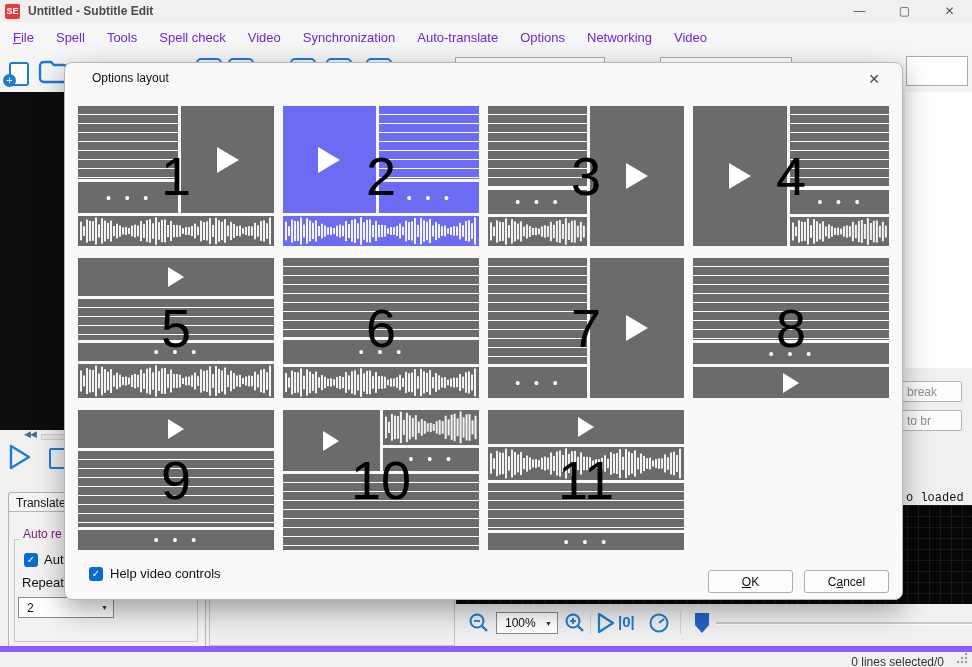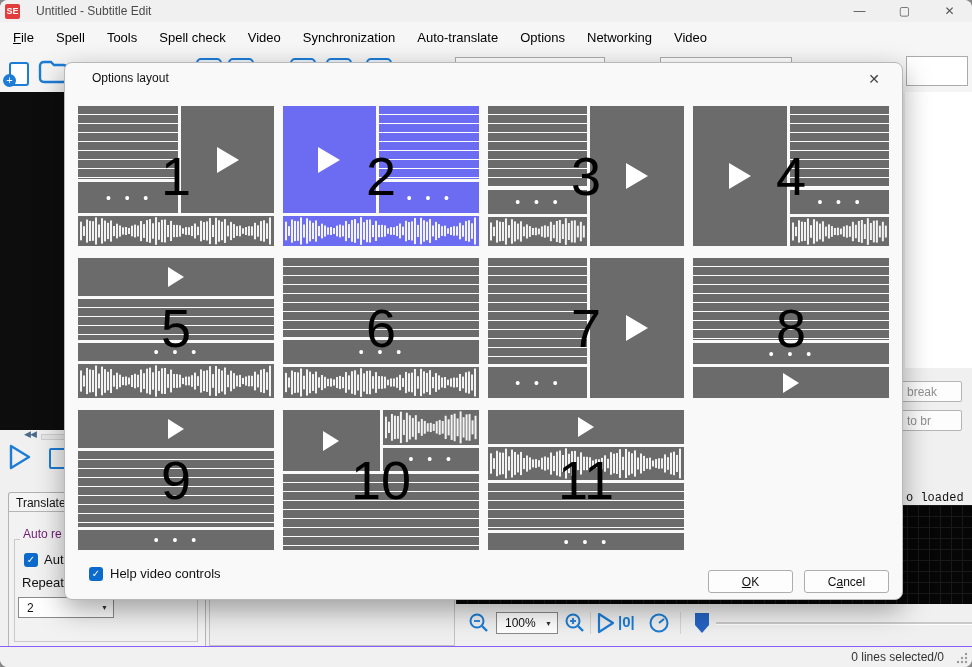"SE" .screen { border-radius: 8px -> none }
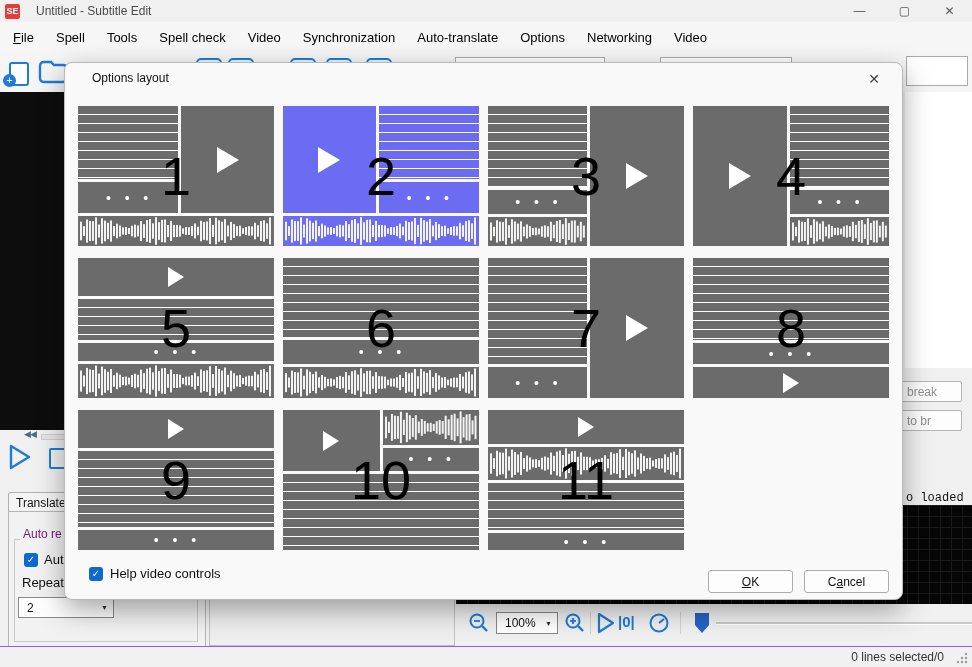"Untitled - Subtitle Edit" .win-title { font-weight: none -> bold; margin-left: 16px -> 8px }
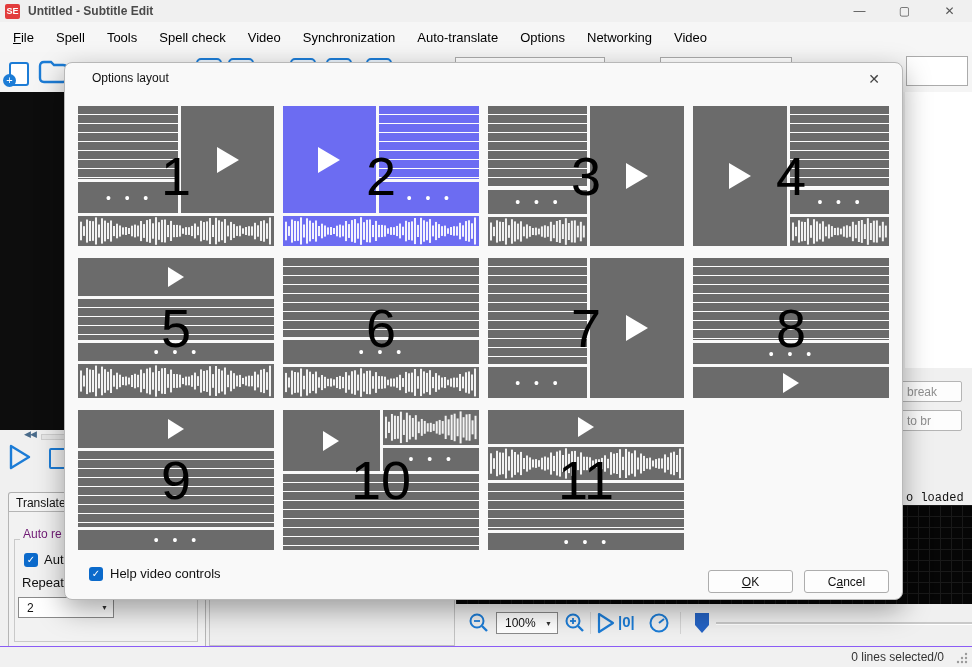"File" .menu-item { color: #000000 -> #6d28d9 }
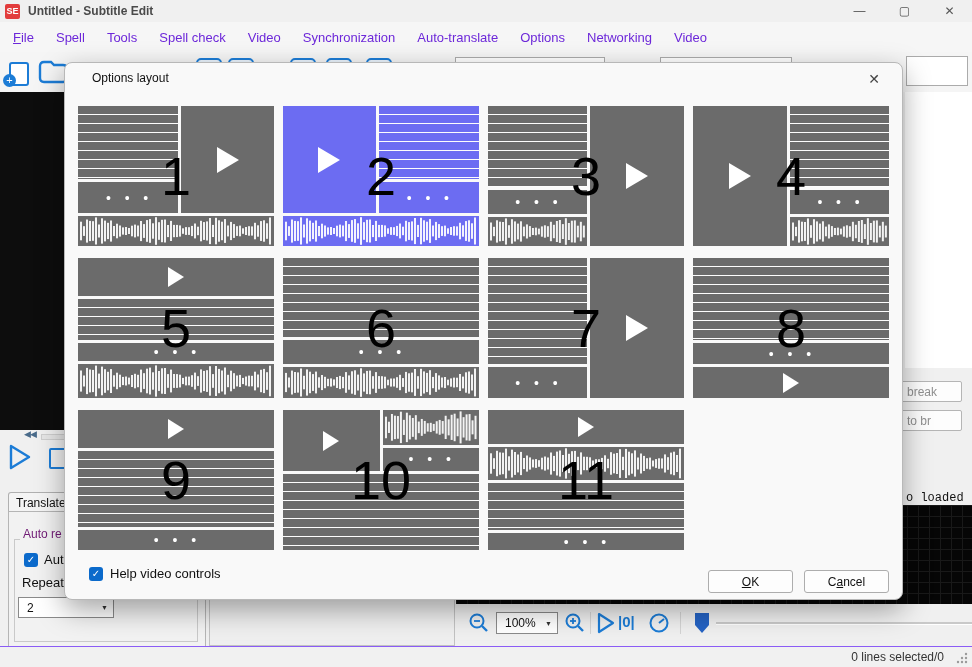"0 lines selected/0" .statusbar { border-top: 1px solid #8b5cf6 -> 6px solid #8b5cf6 }
